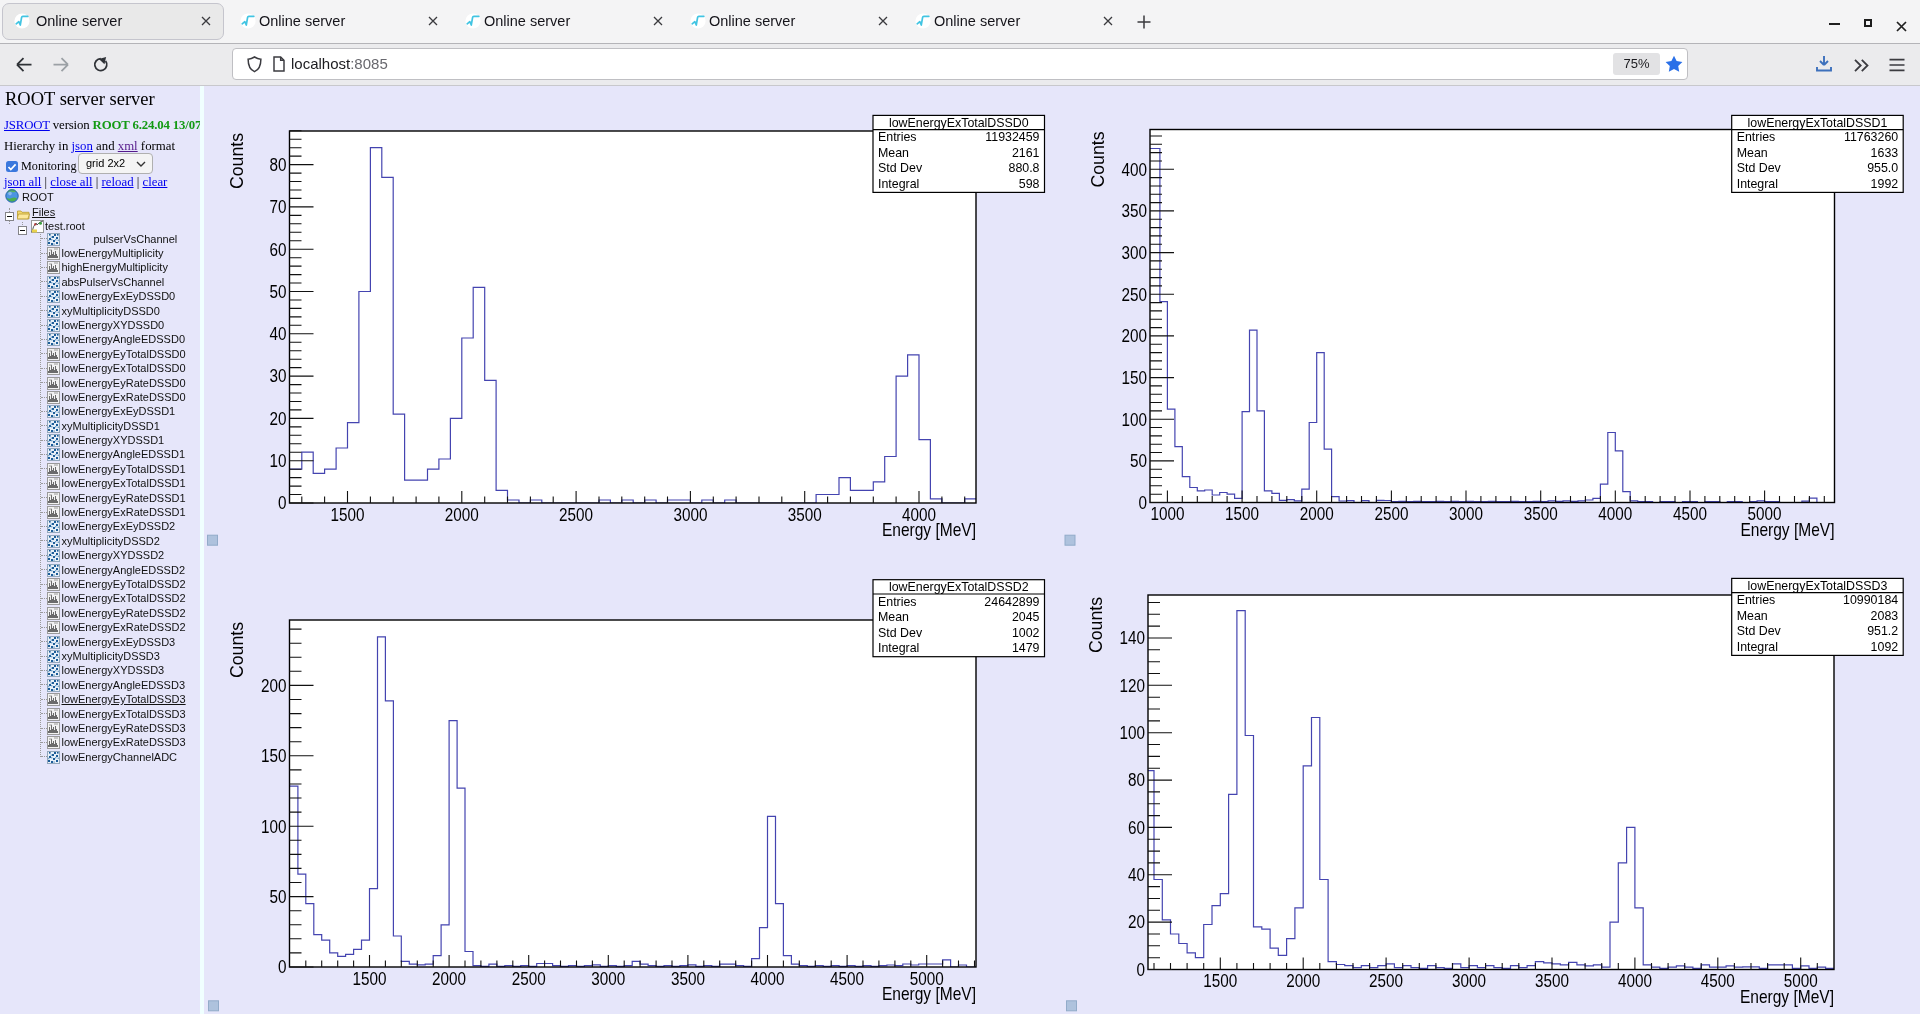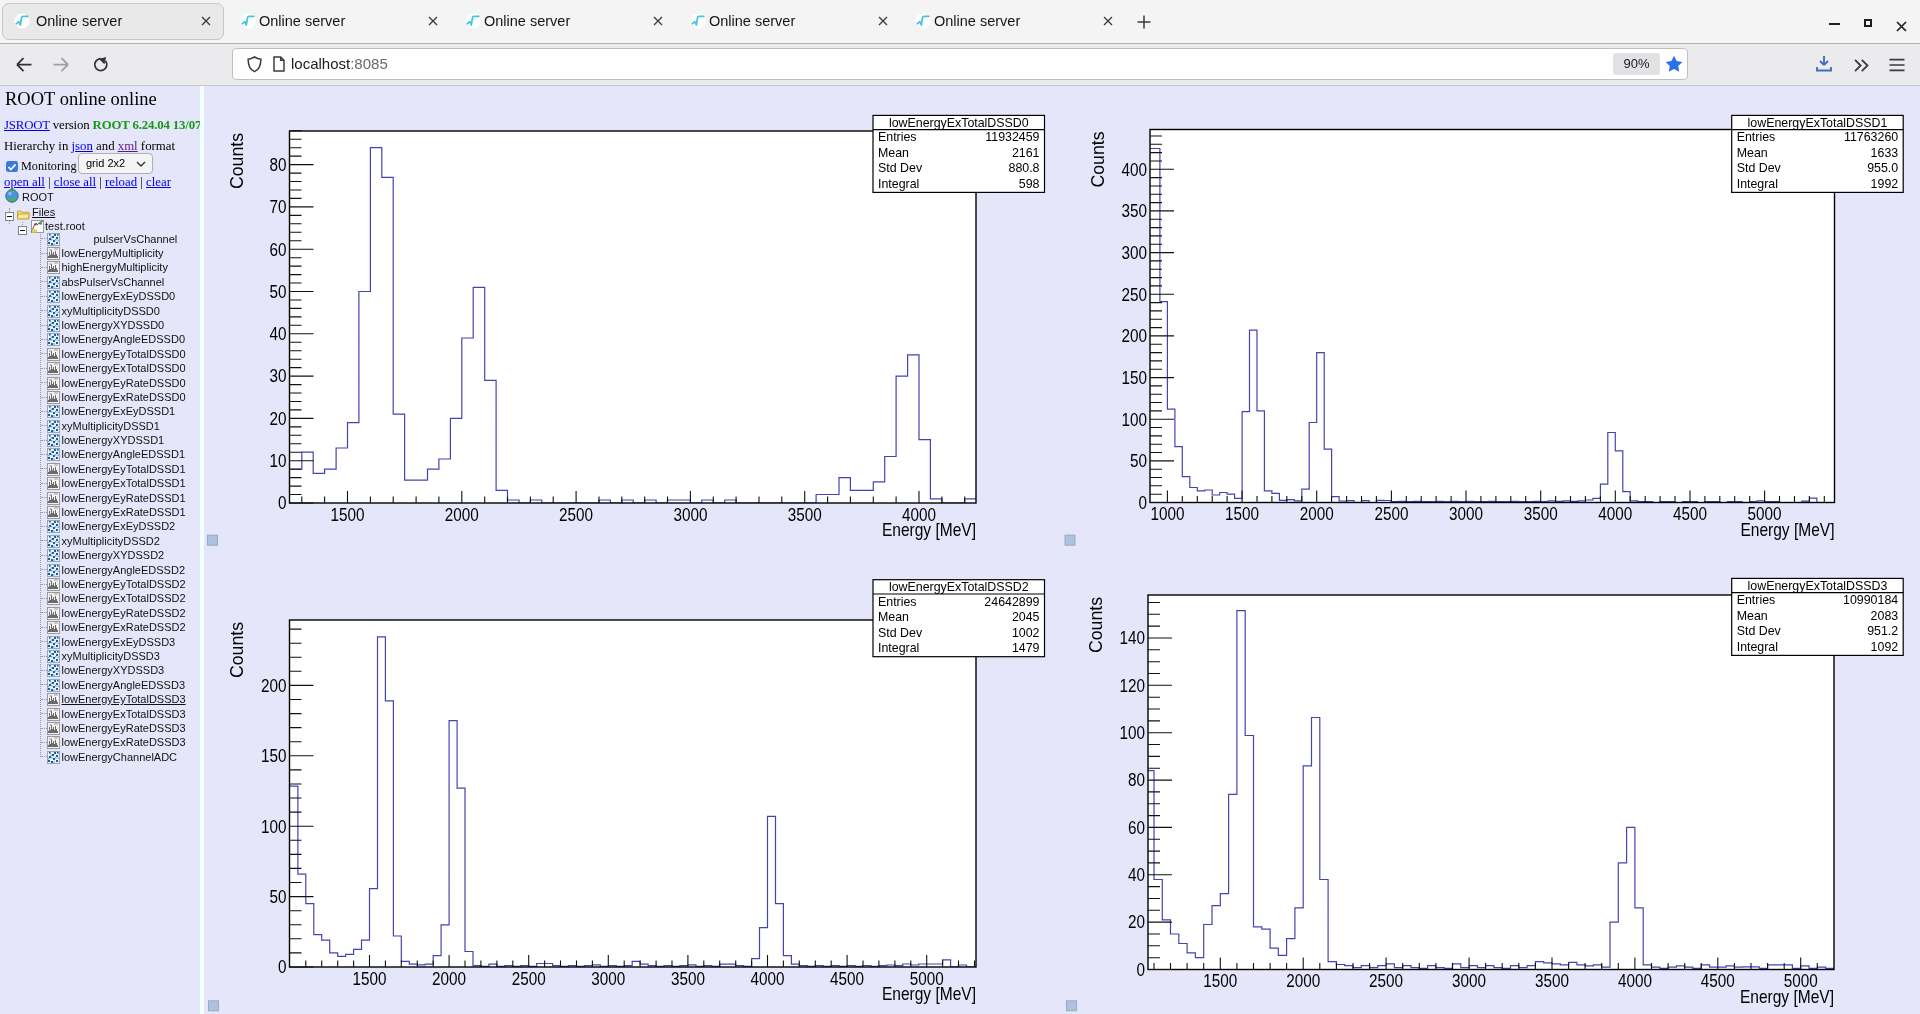"90%" div { text: 90% -> 75% }
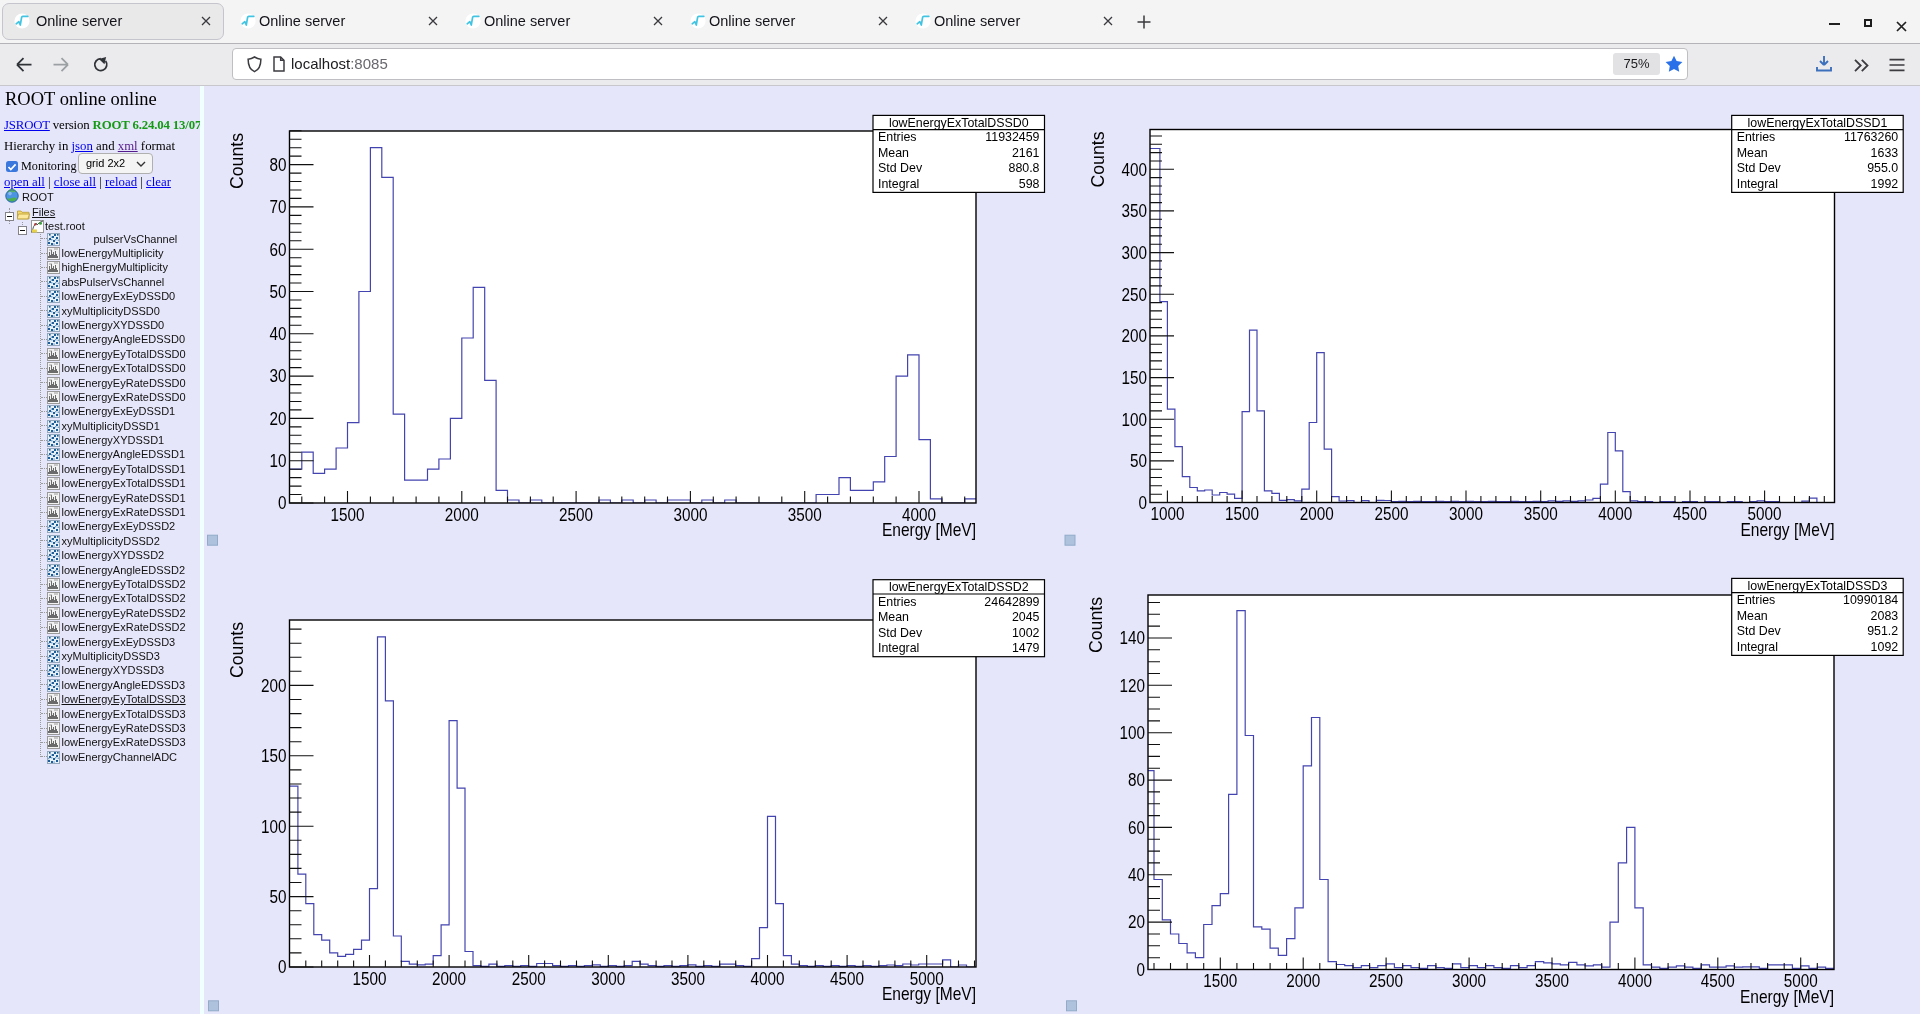"ROOT online online" div { text: online online -> server server }
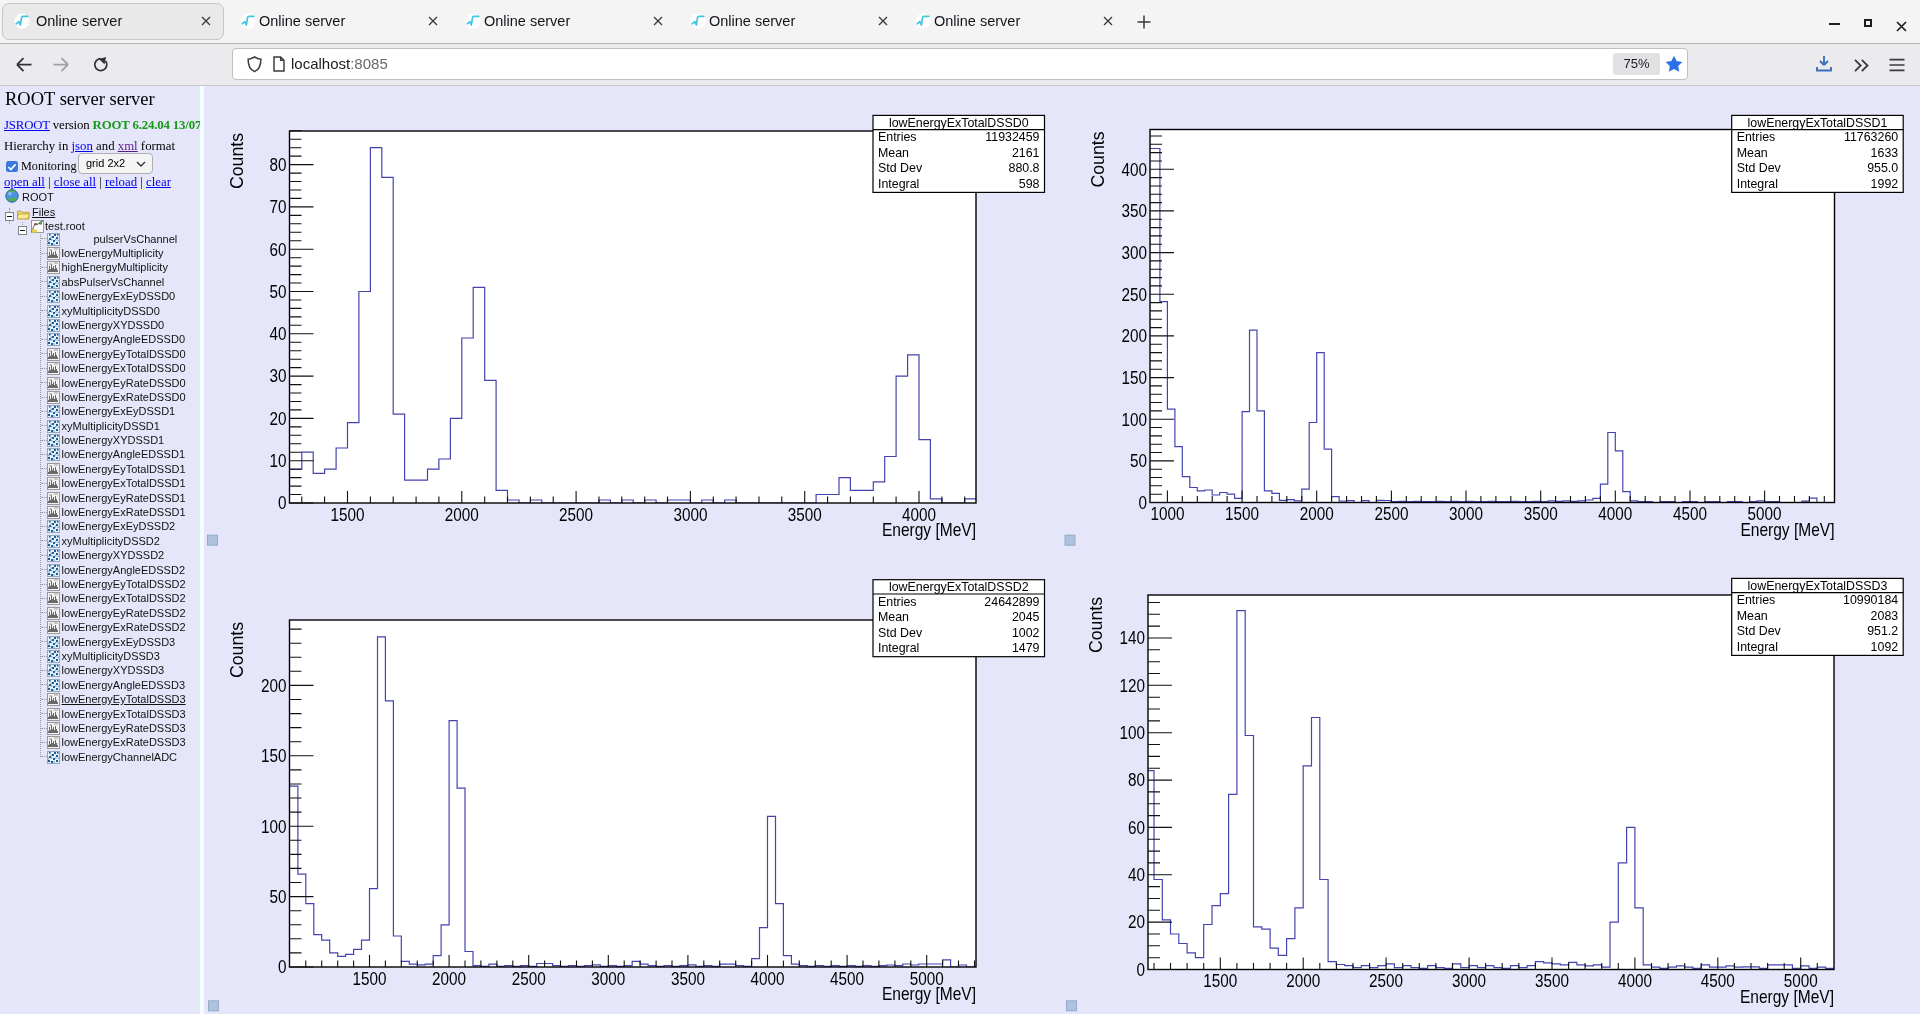"open all" a { text: open -> json }
